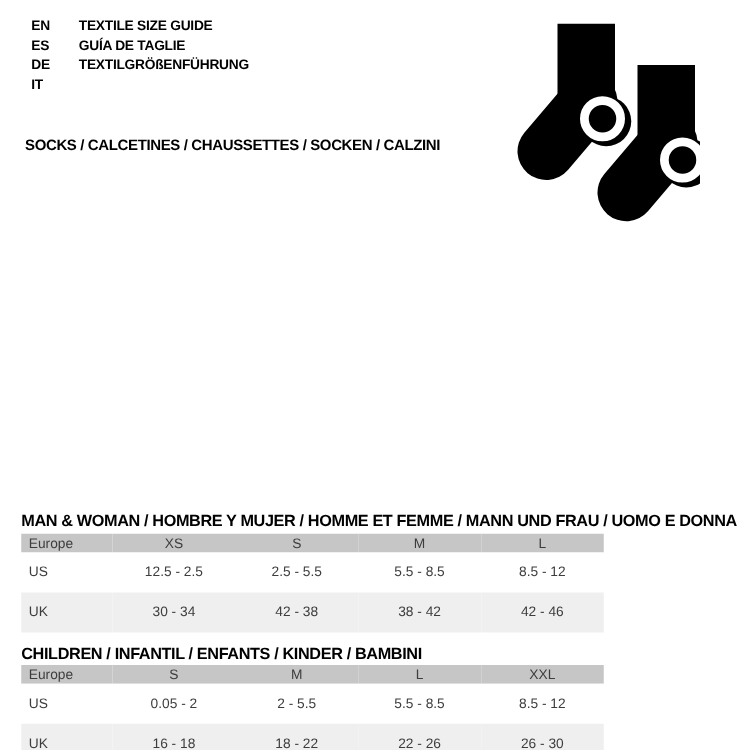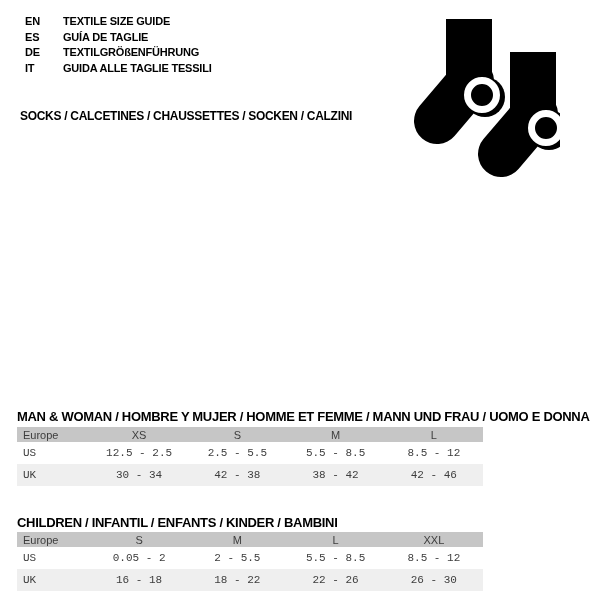"GUIDA ALLE TAGLIE TESSILI" span.lang-label { html: <span>GUIDA ALLE TAGLIE TESSILI</span> -> none }
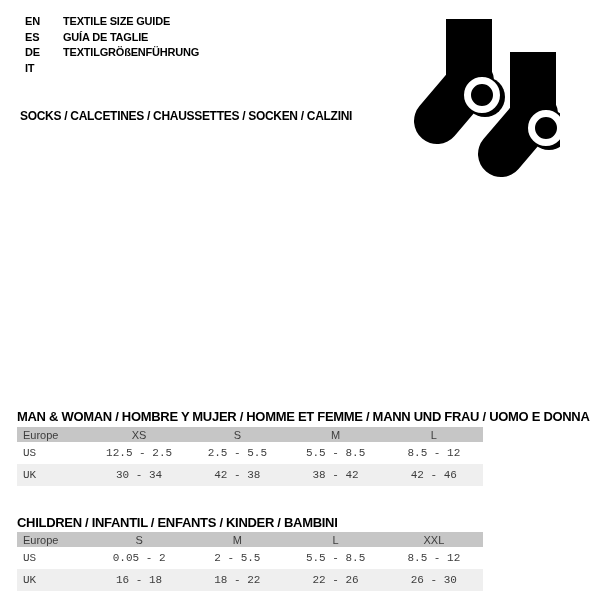"US" .size-table td { font-family: Liberation Mono, monospace -> none; height: 22px -> 32px }
